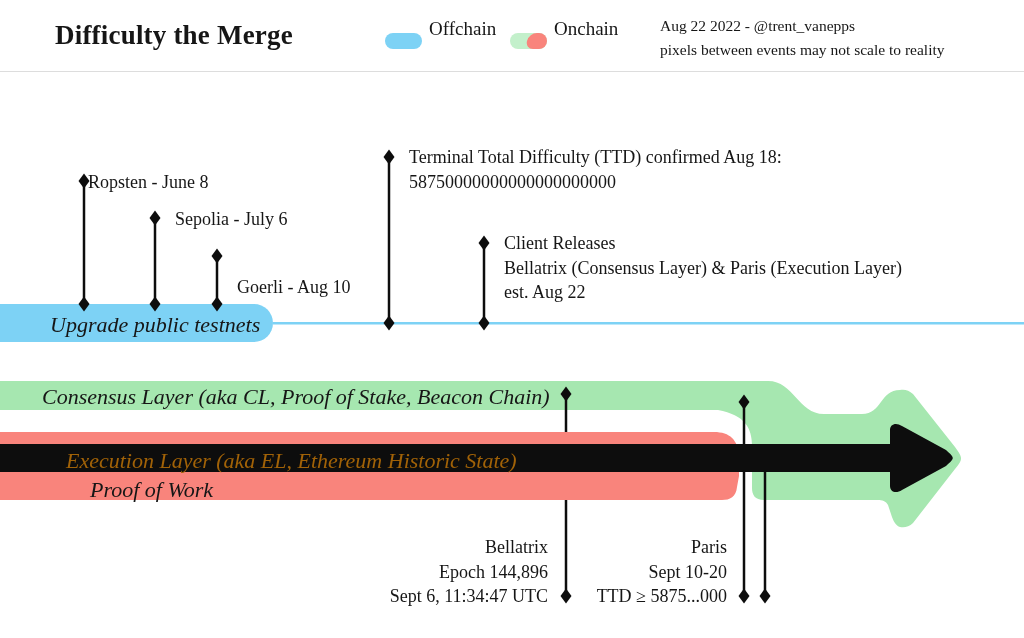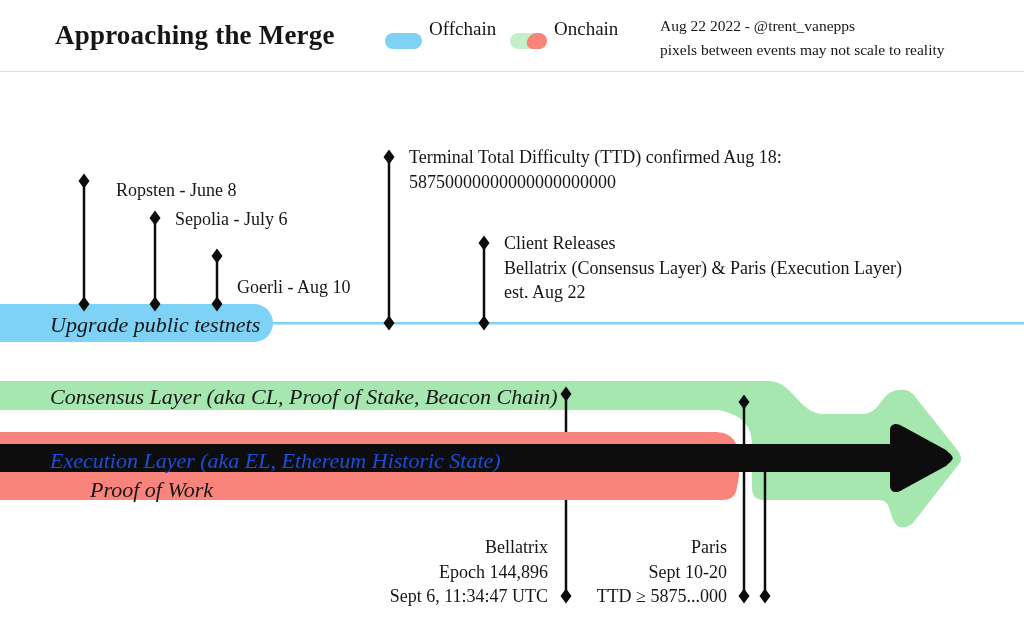"Approaching the Merge" div.abs { text: Approaching -> Difficulty }
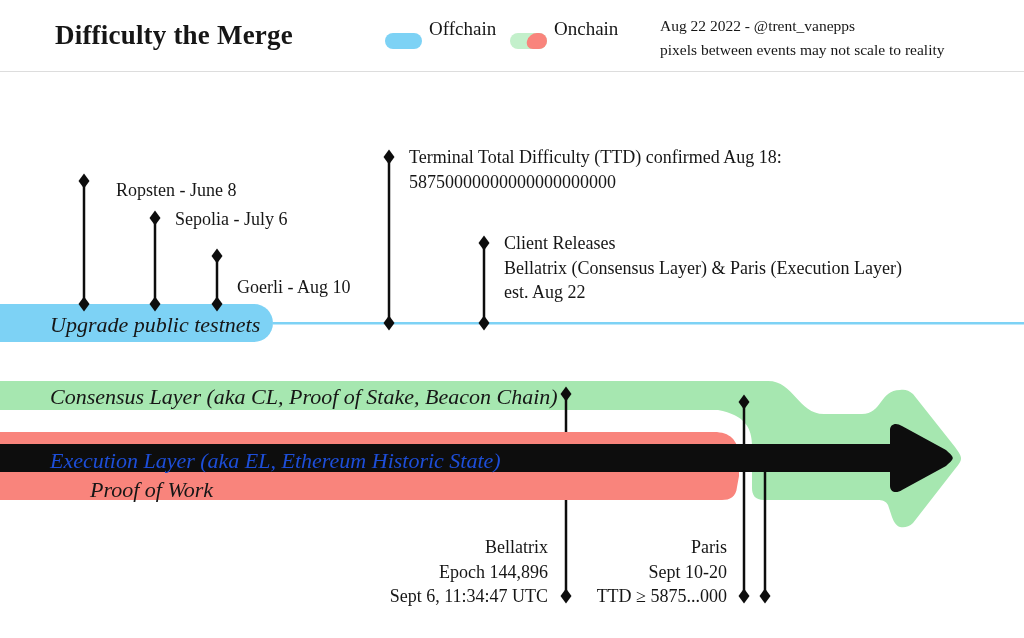"Ropsten - June 8" #ev-ropsten { left: 116px -> 88px; margin-top: 8px -> none }
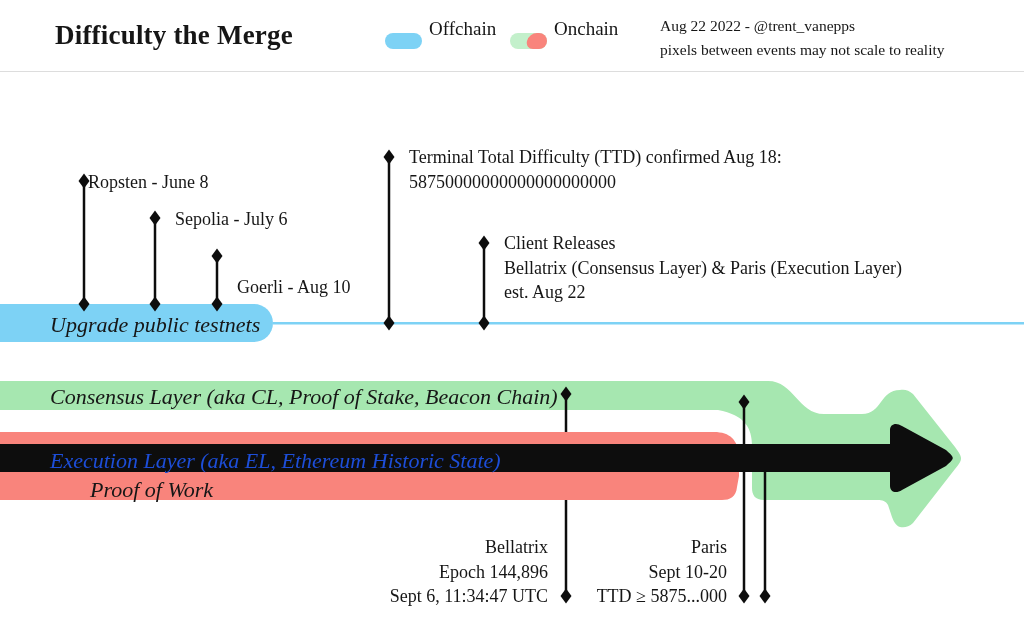"Consensus Layer (aka CL, Proof" #lbl-consensus { left: 50px -> 42px }
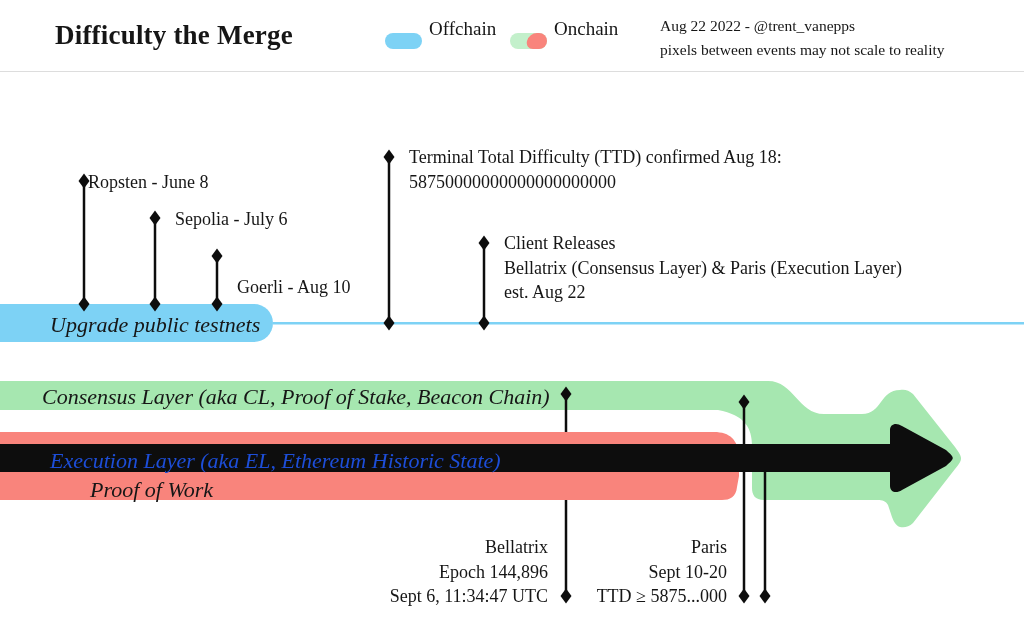"Execution Layer (aka EL, Ethereum" #lbl-execution { color: #1d4ed8 -> #a16207; left: 50px -> 66px }
